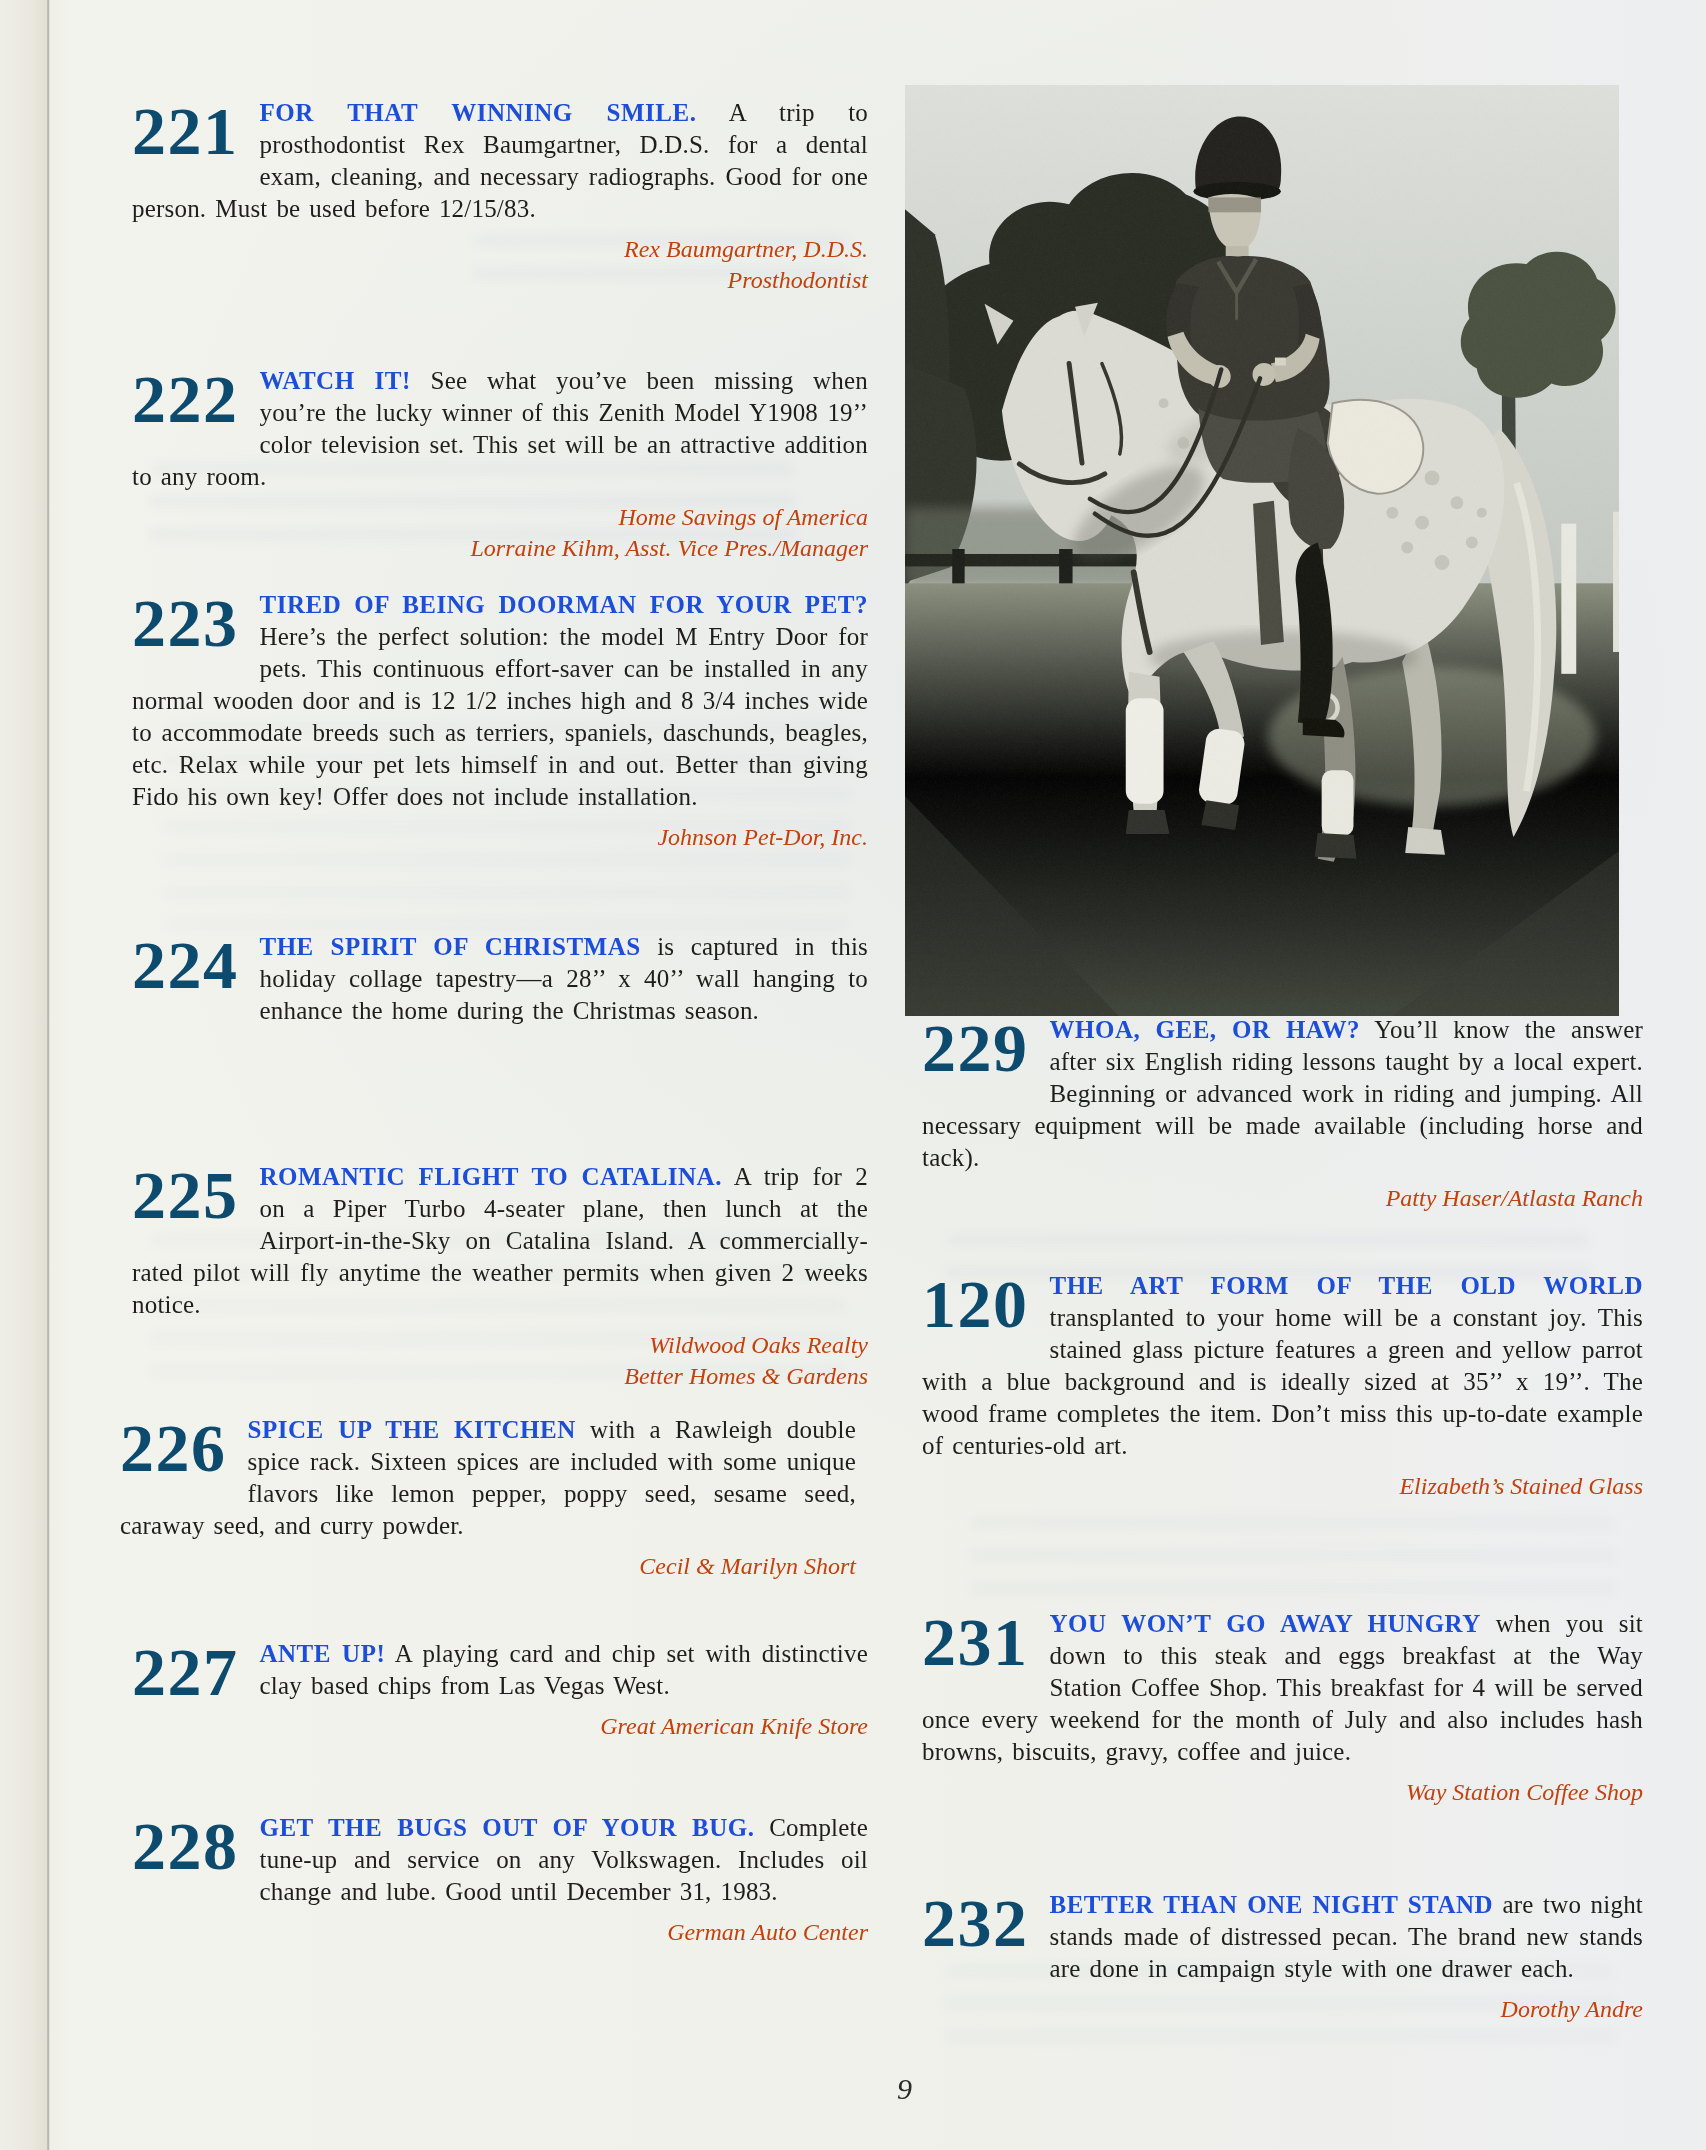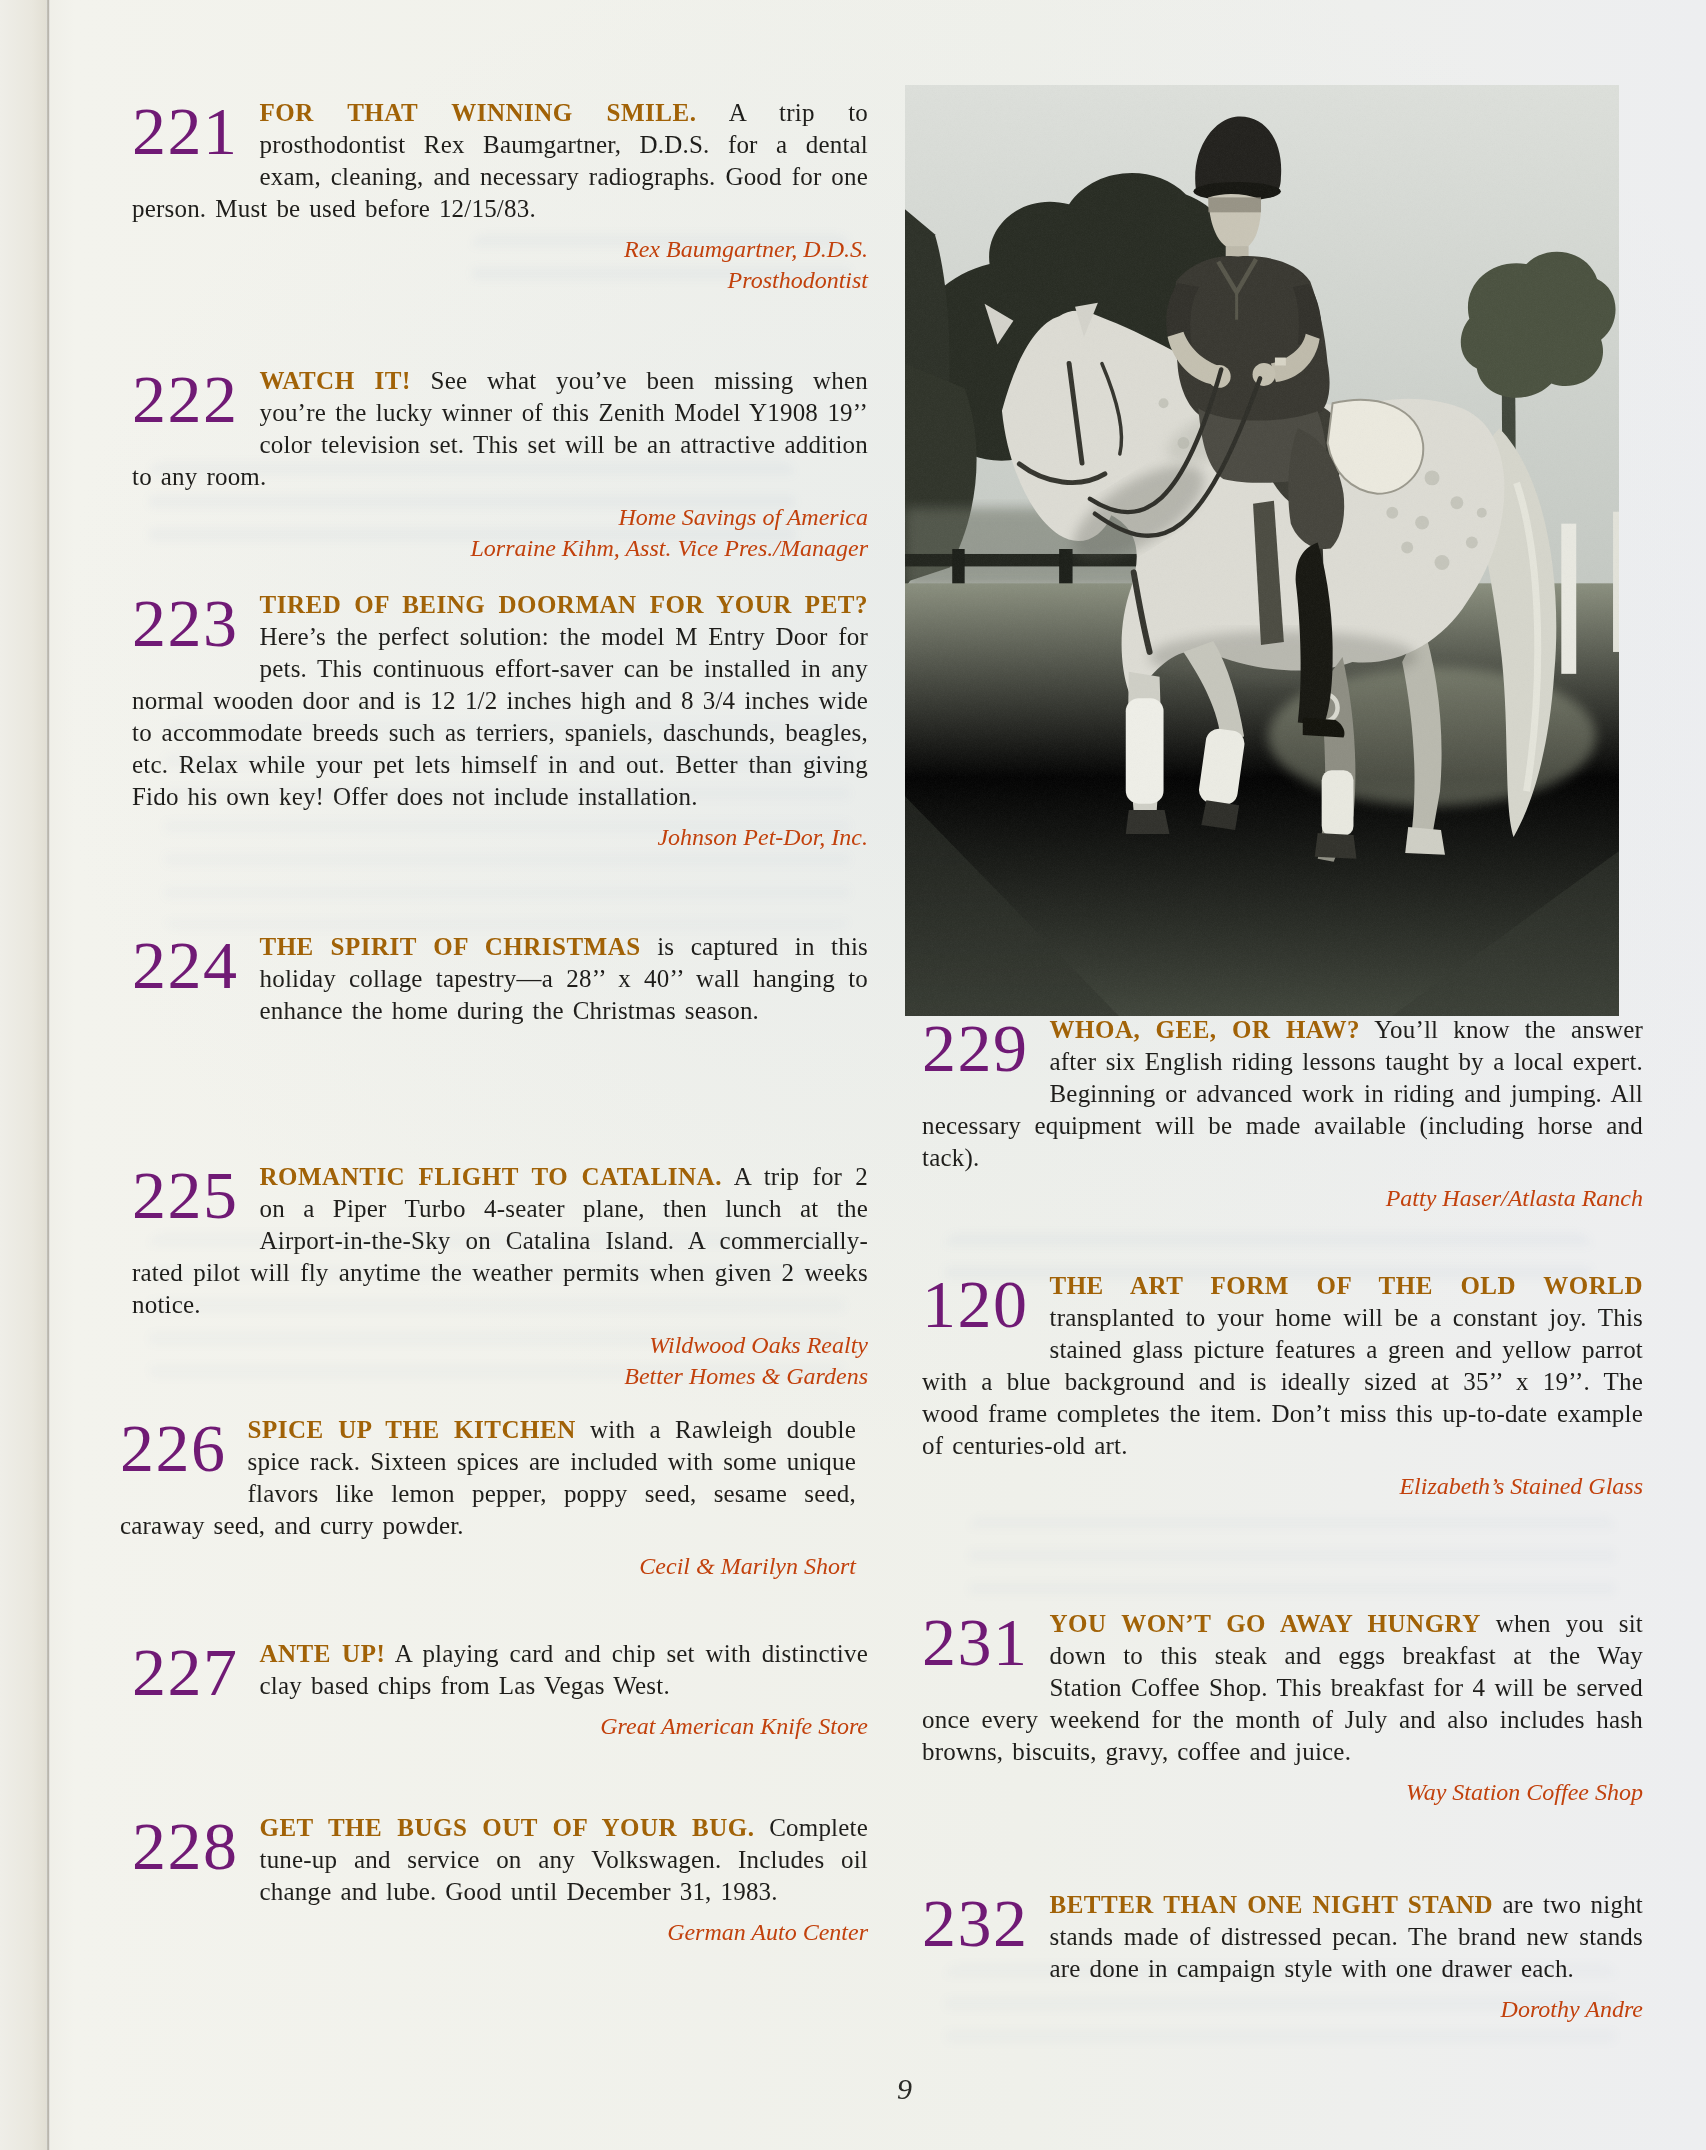"221" .num { color: #701a75 -> #0c4a6e; font-weight: 400 -> 700 }
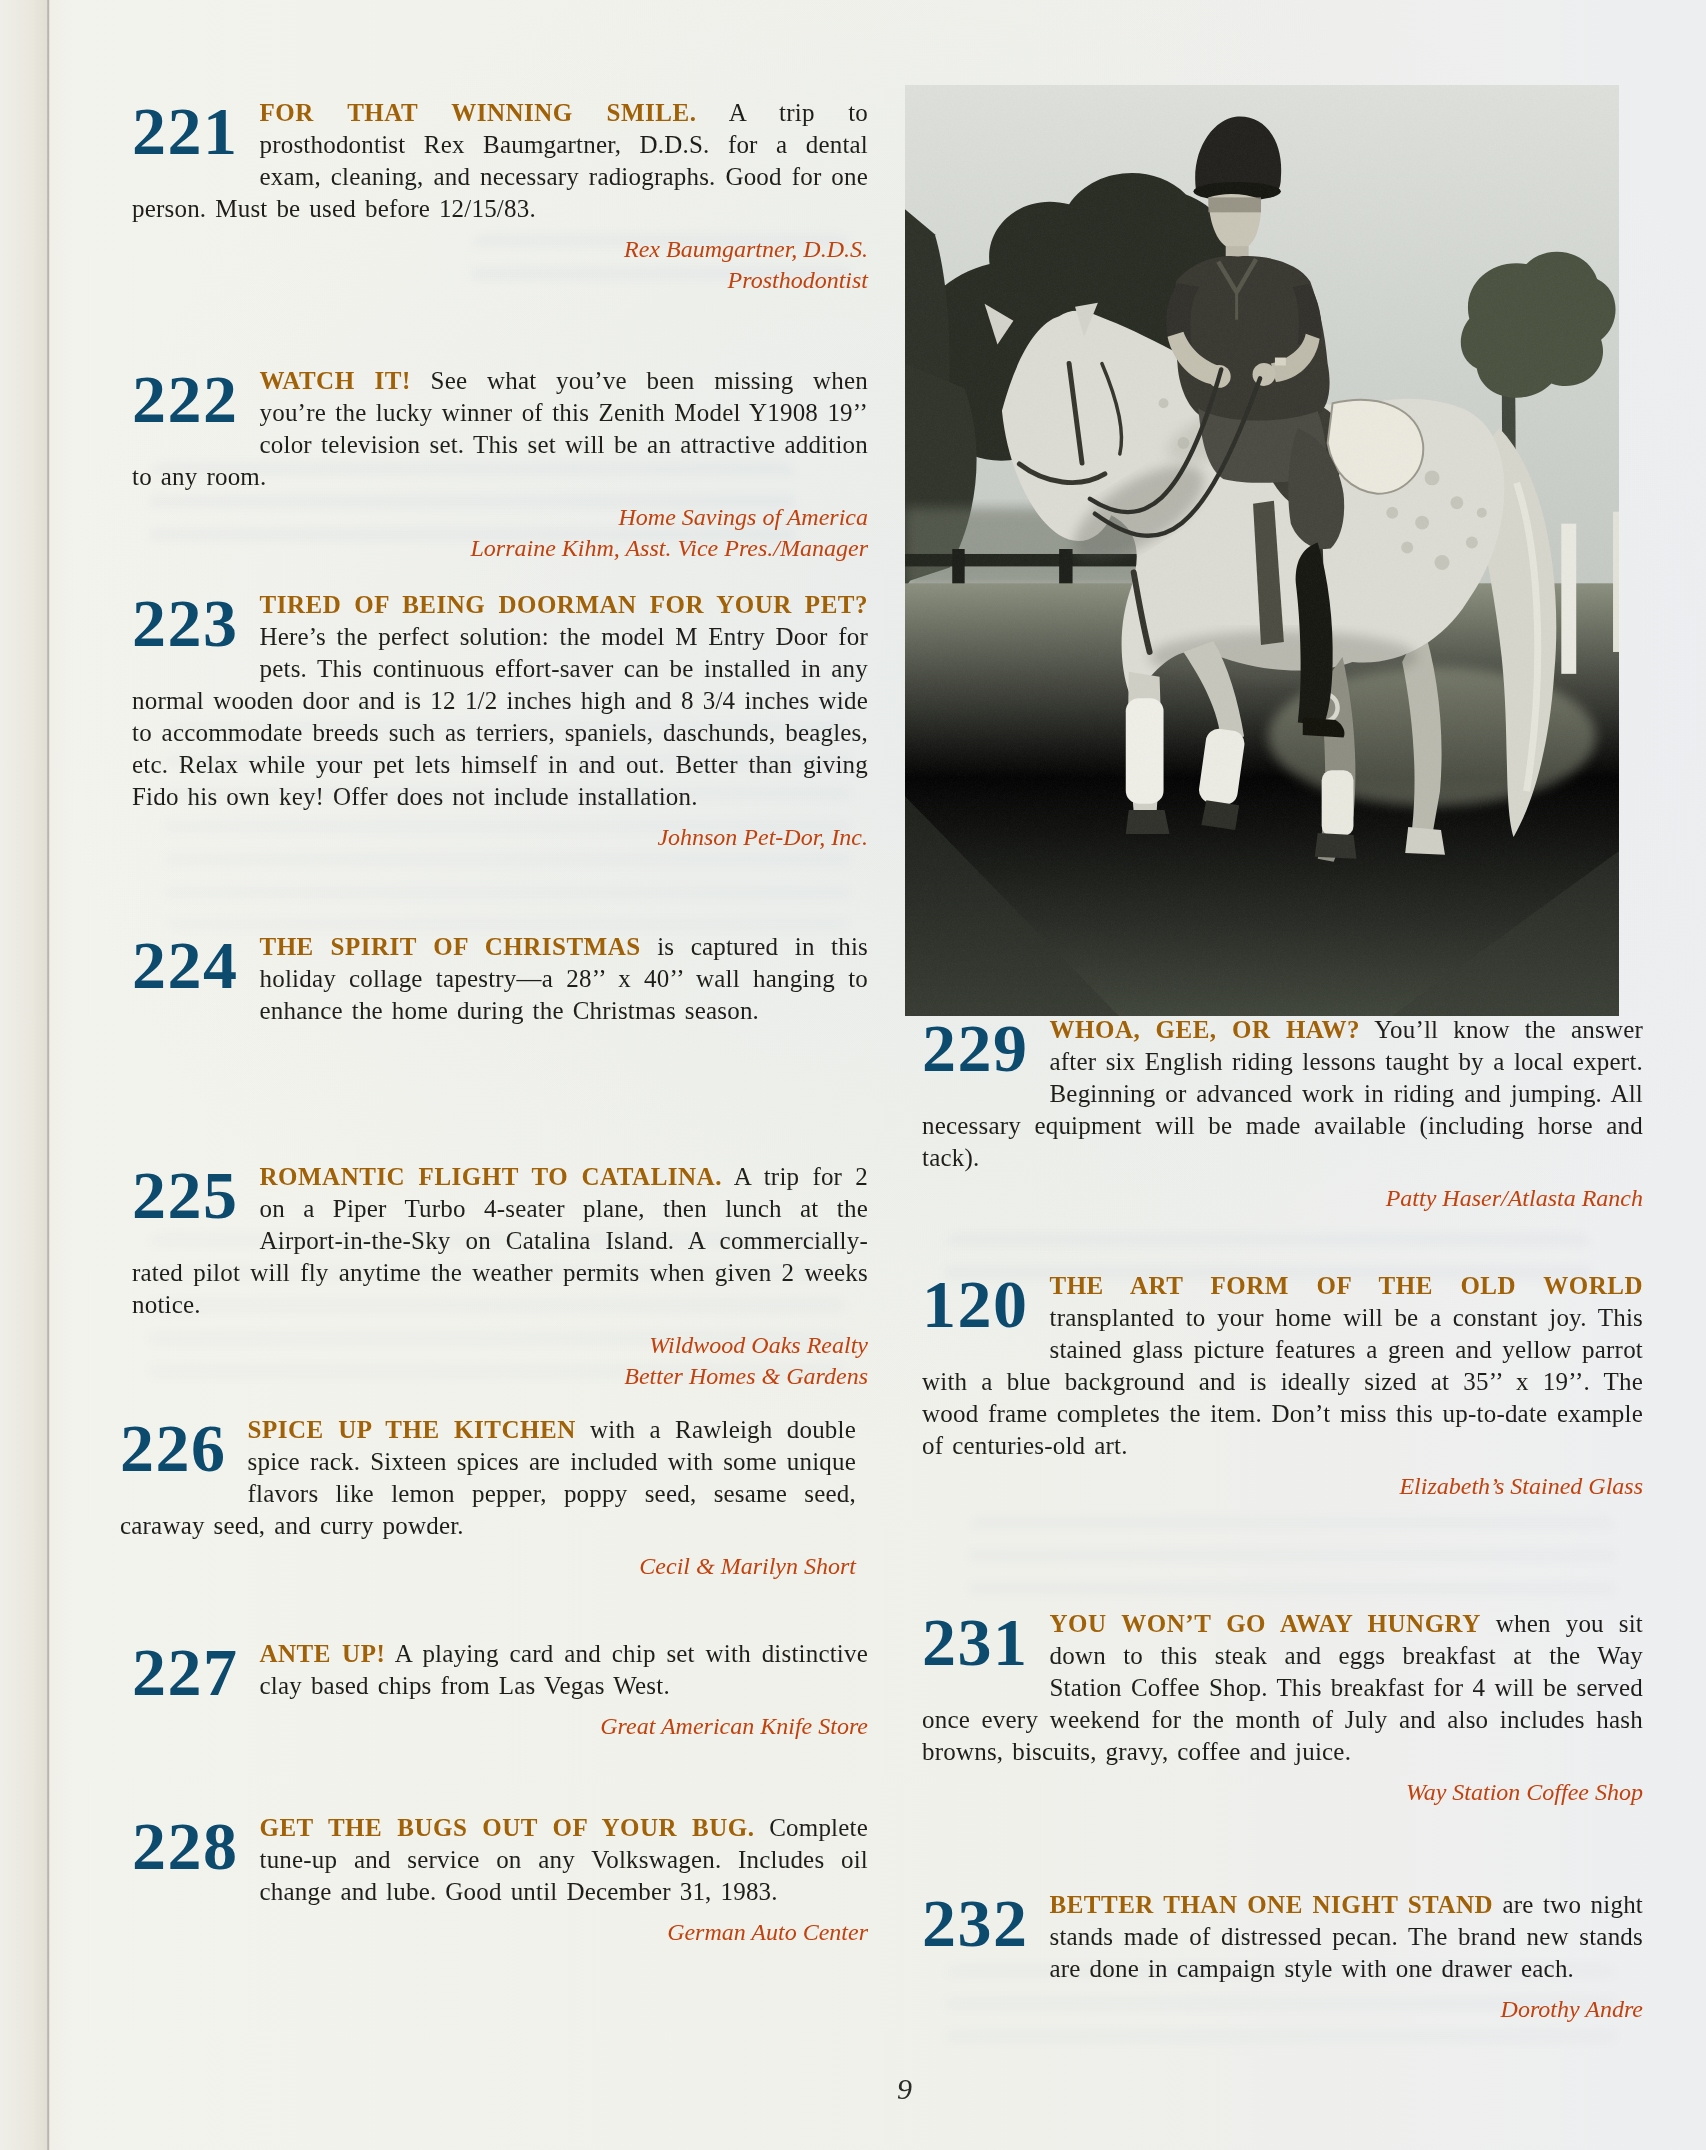"FOR THAT WINNING SMILE." .headline { color: #a16207 -> #1d4ed8 }
